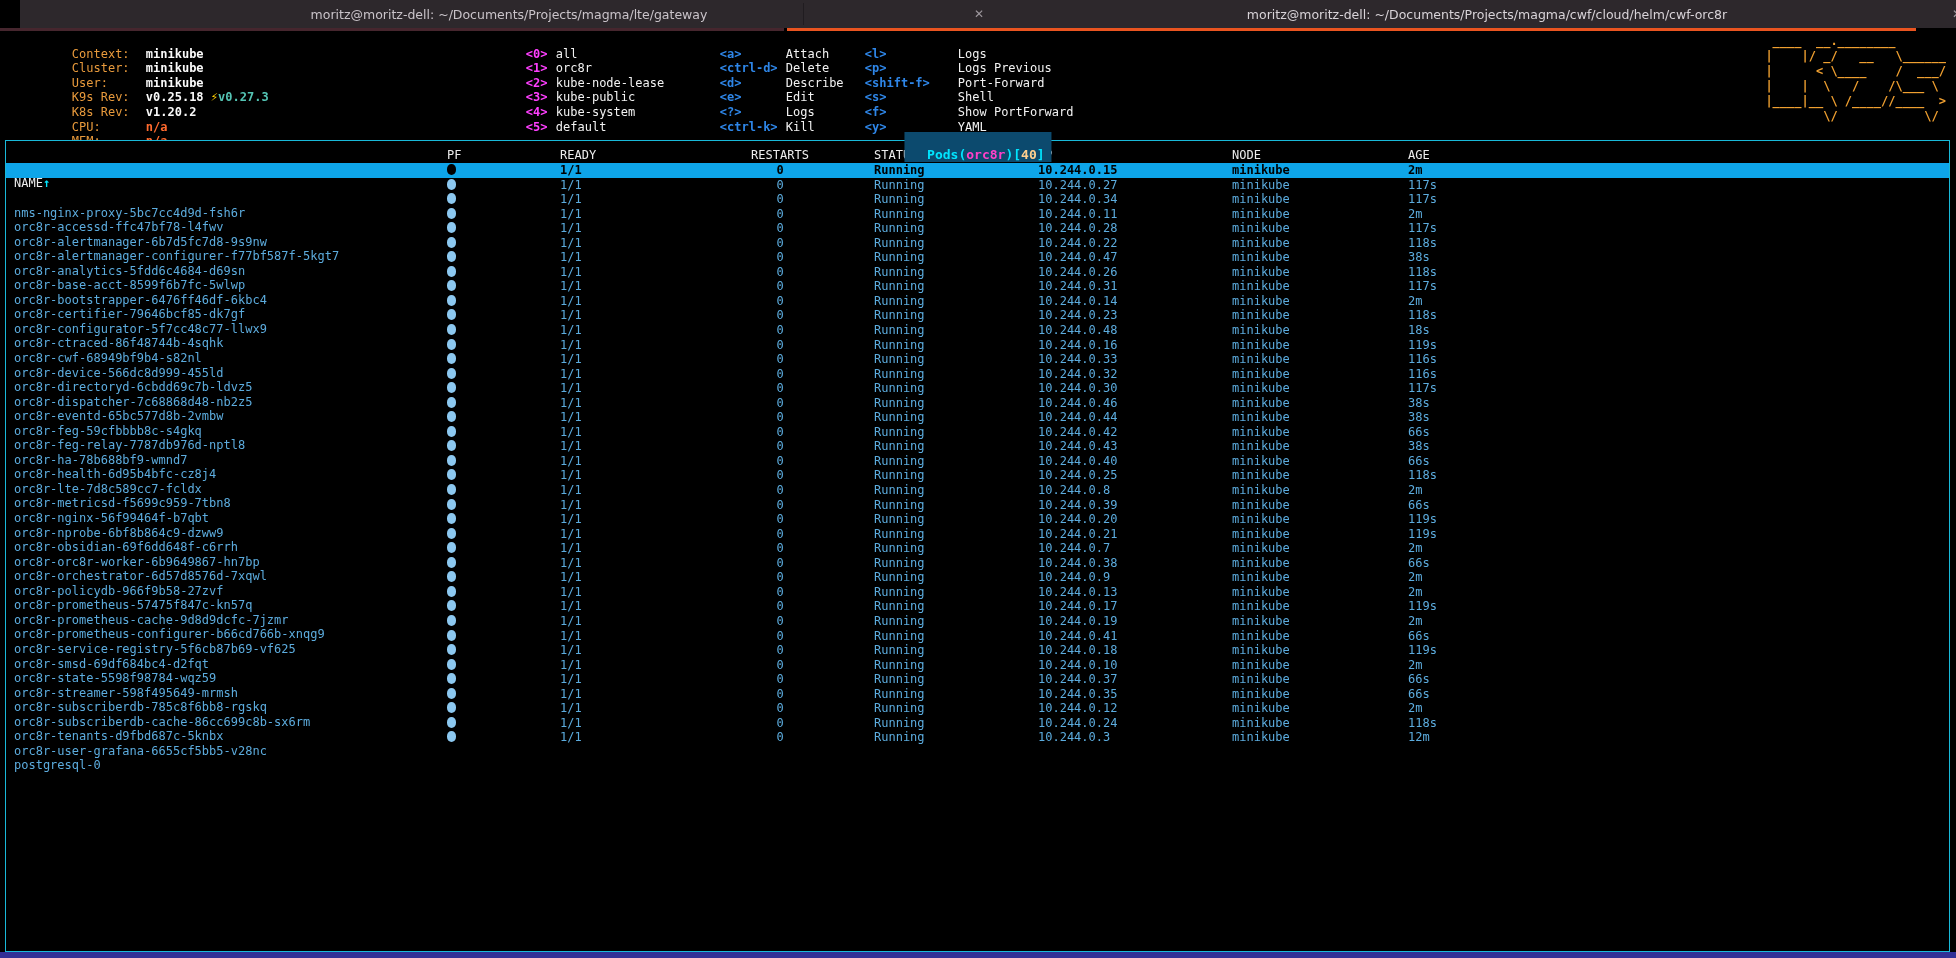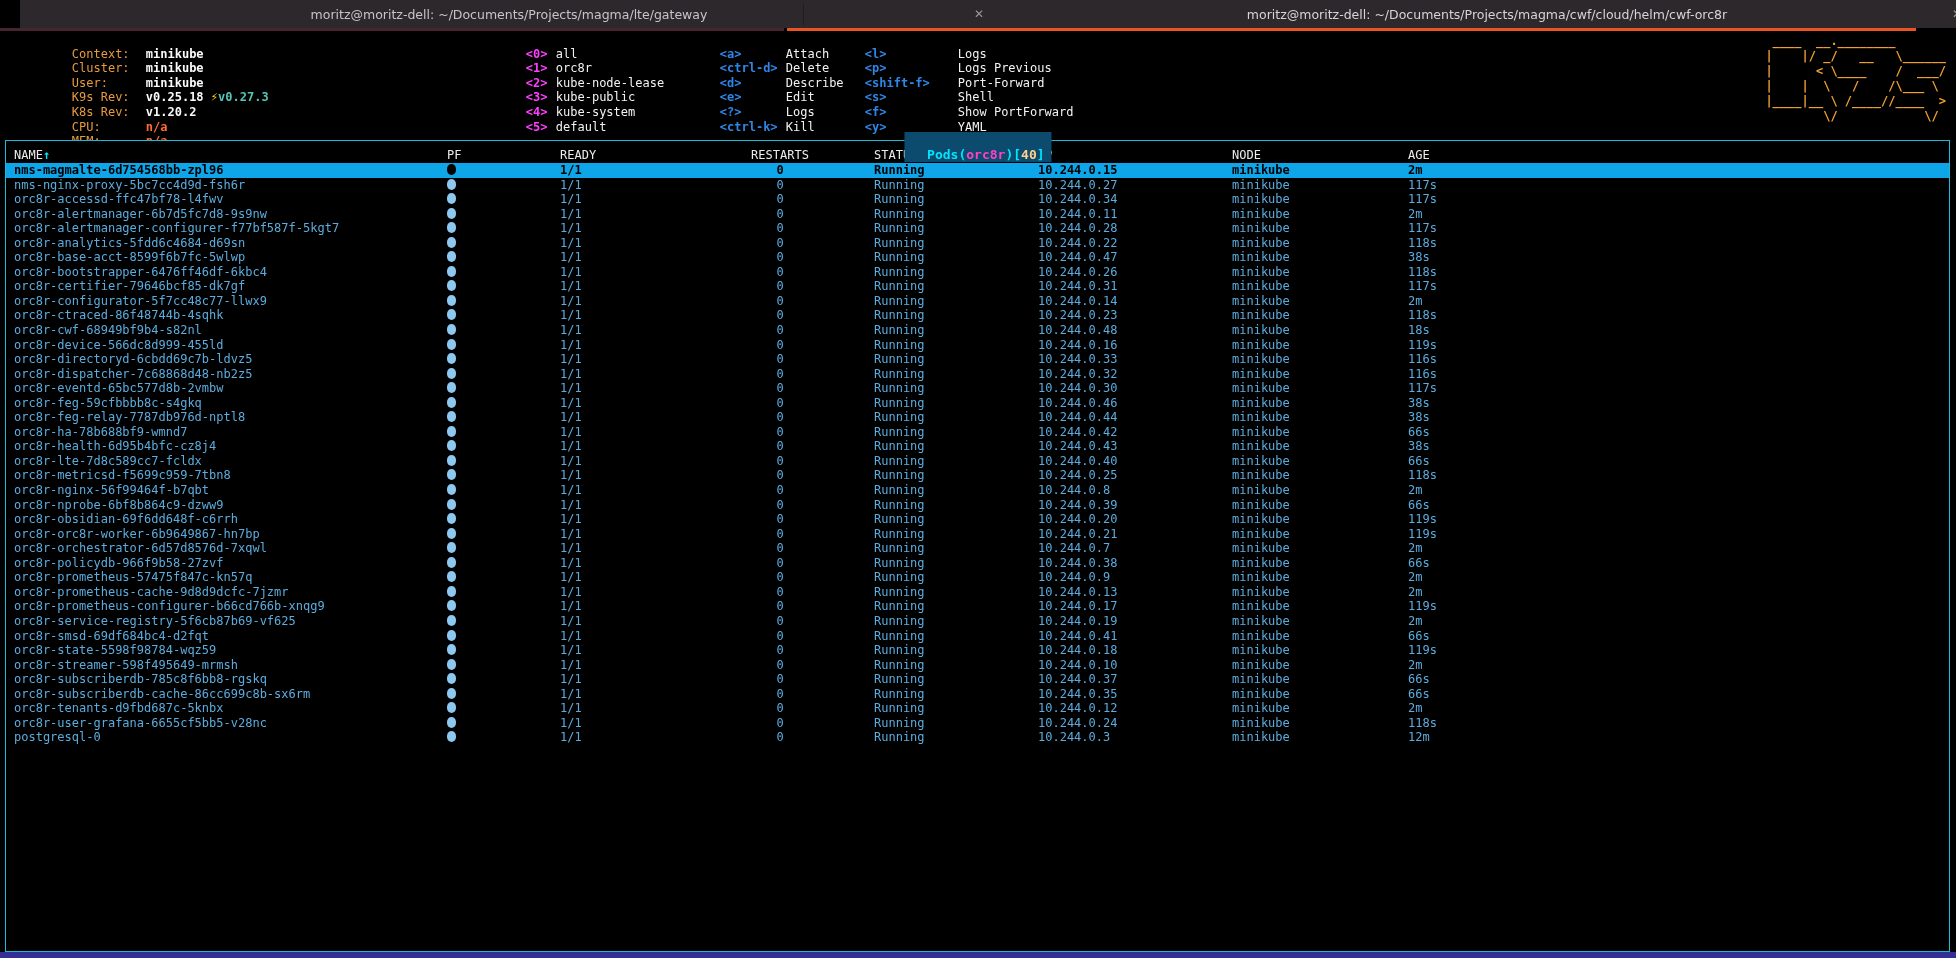"NAME↑" .c-name { margin-top: none -> 28px }
